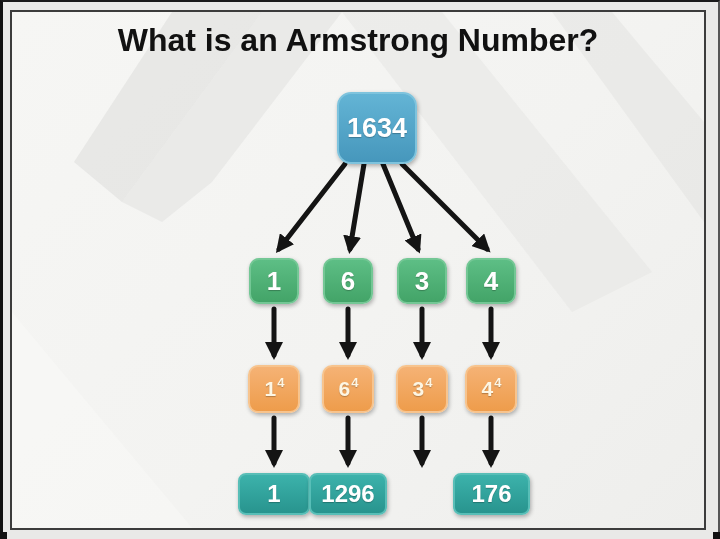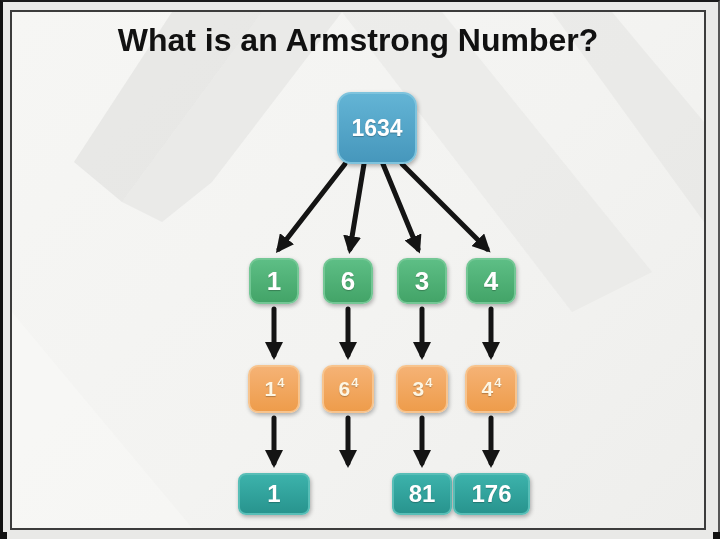"1634" .node-number { font-size: 23px -> 27px }
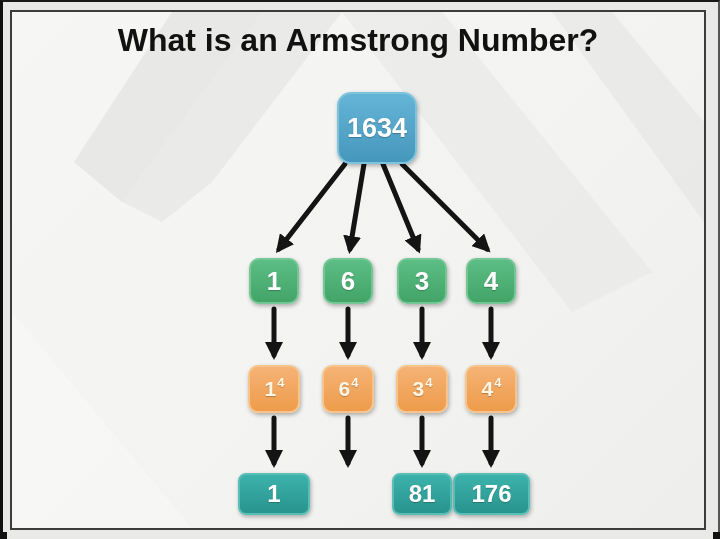"1296" div.node { html: none -> <div>1296</div> }
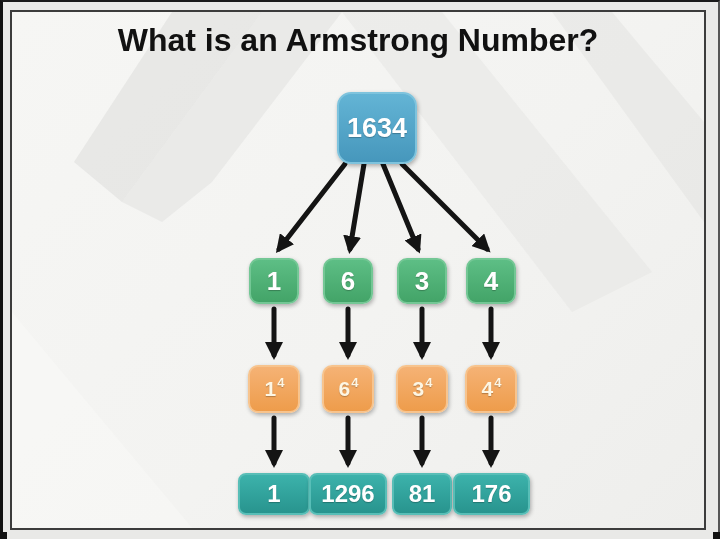"81" div.node { html: <div>81</div> -> none }
